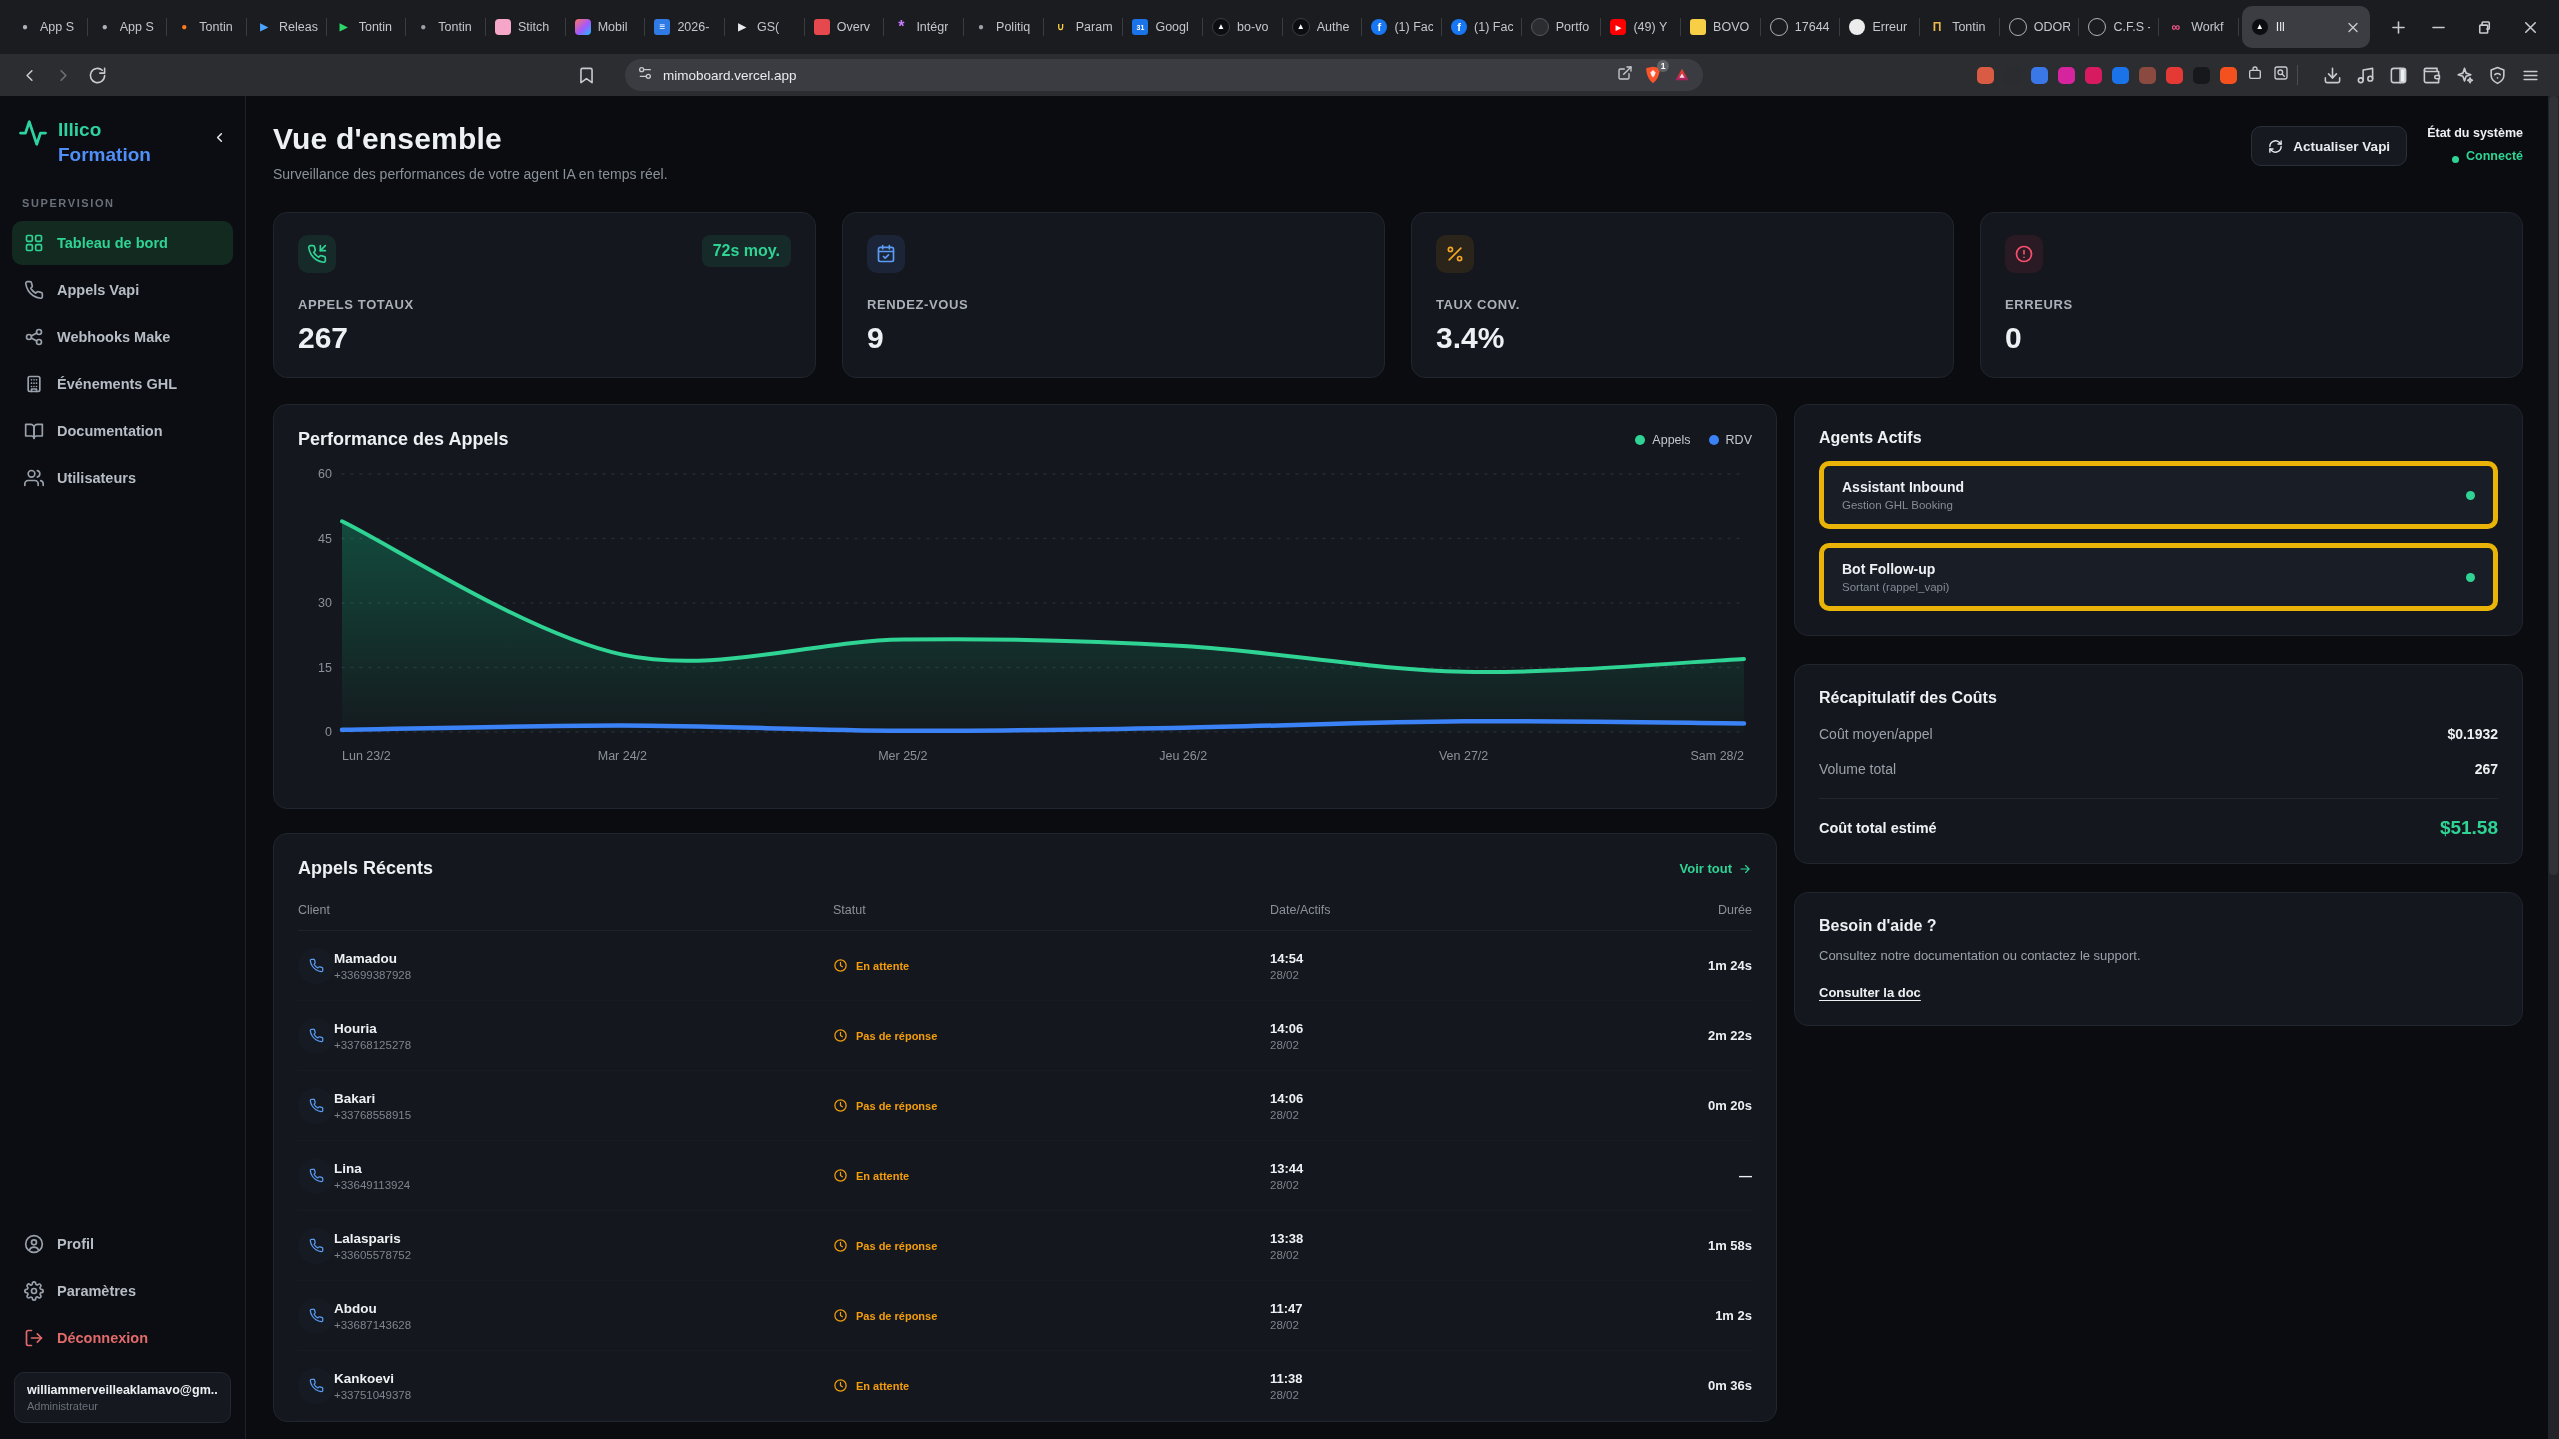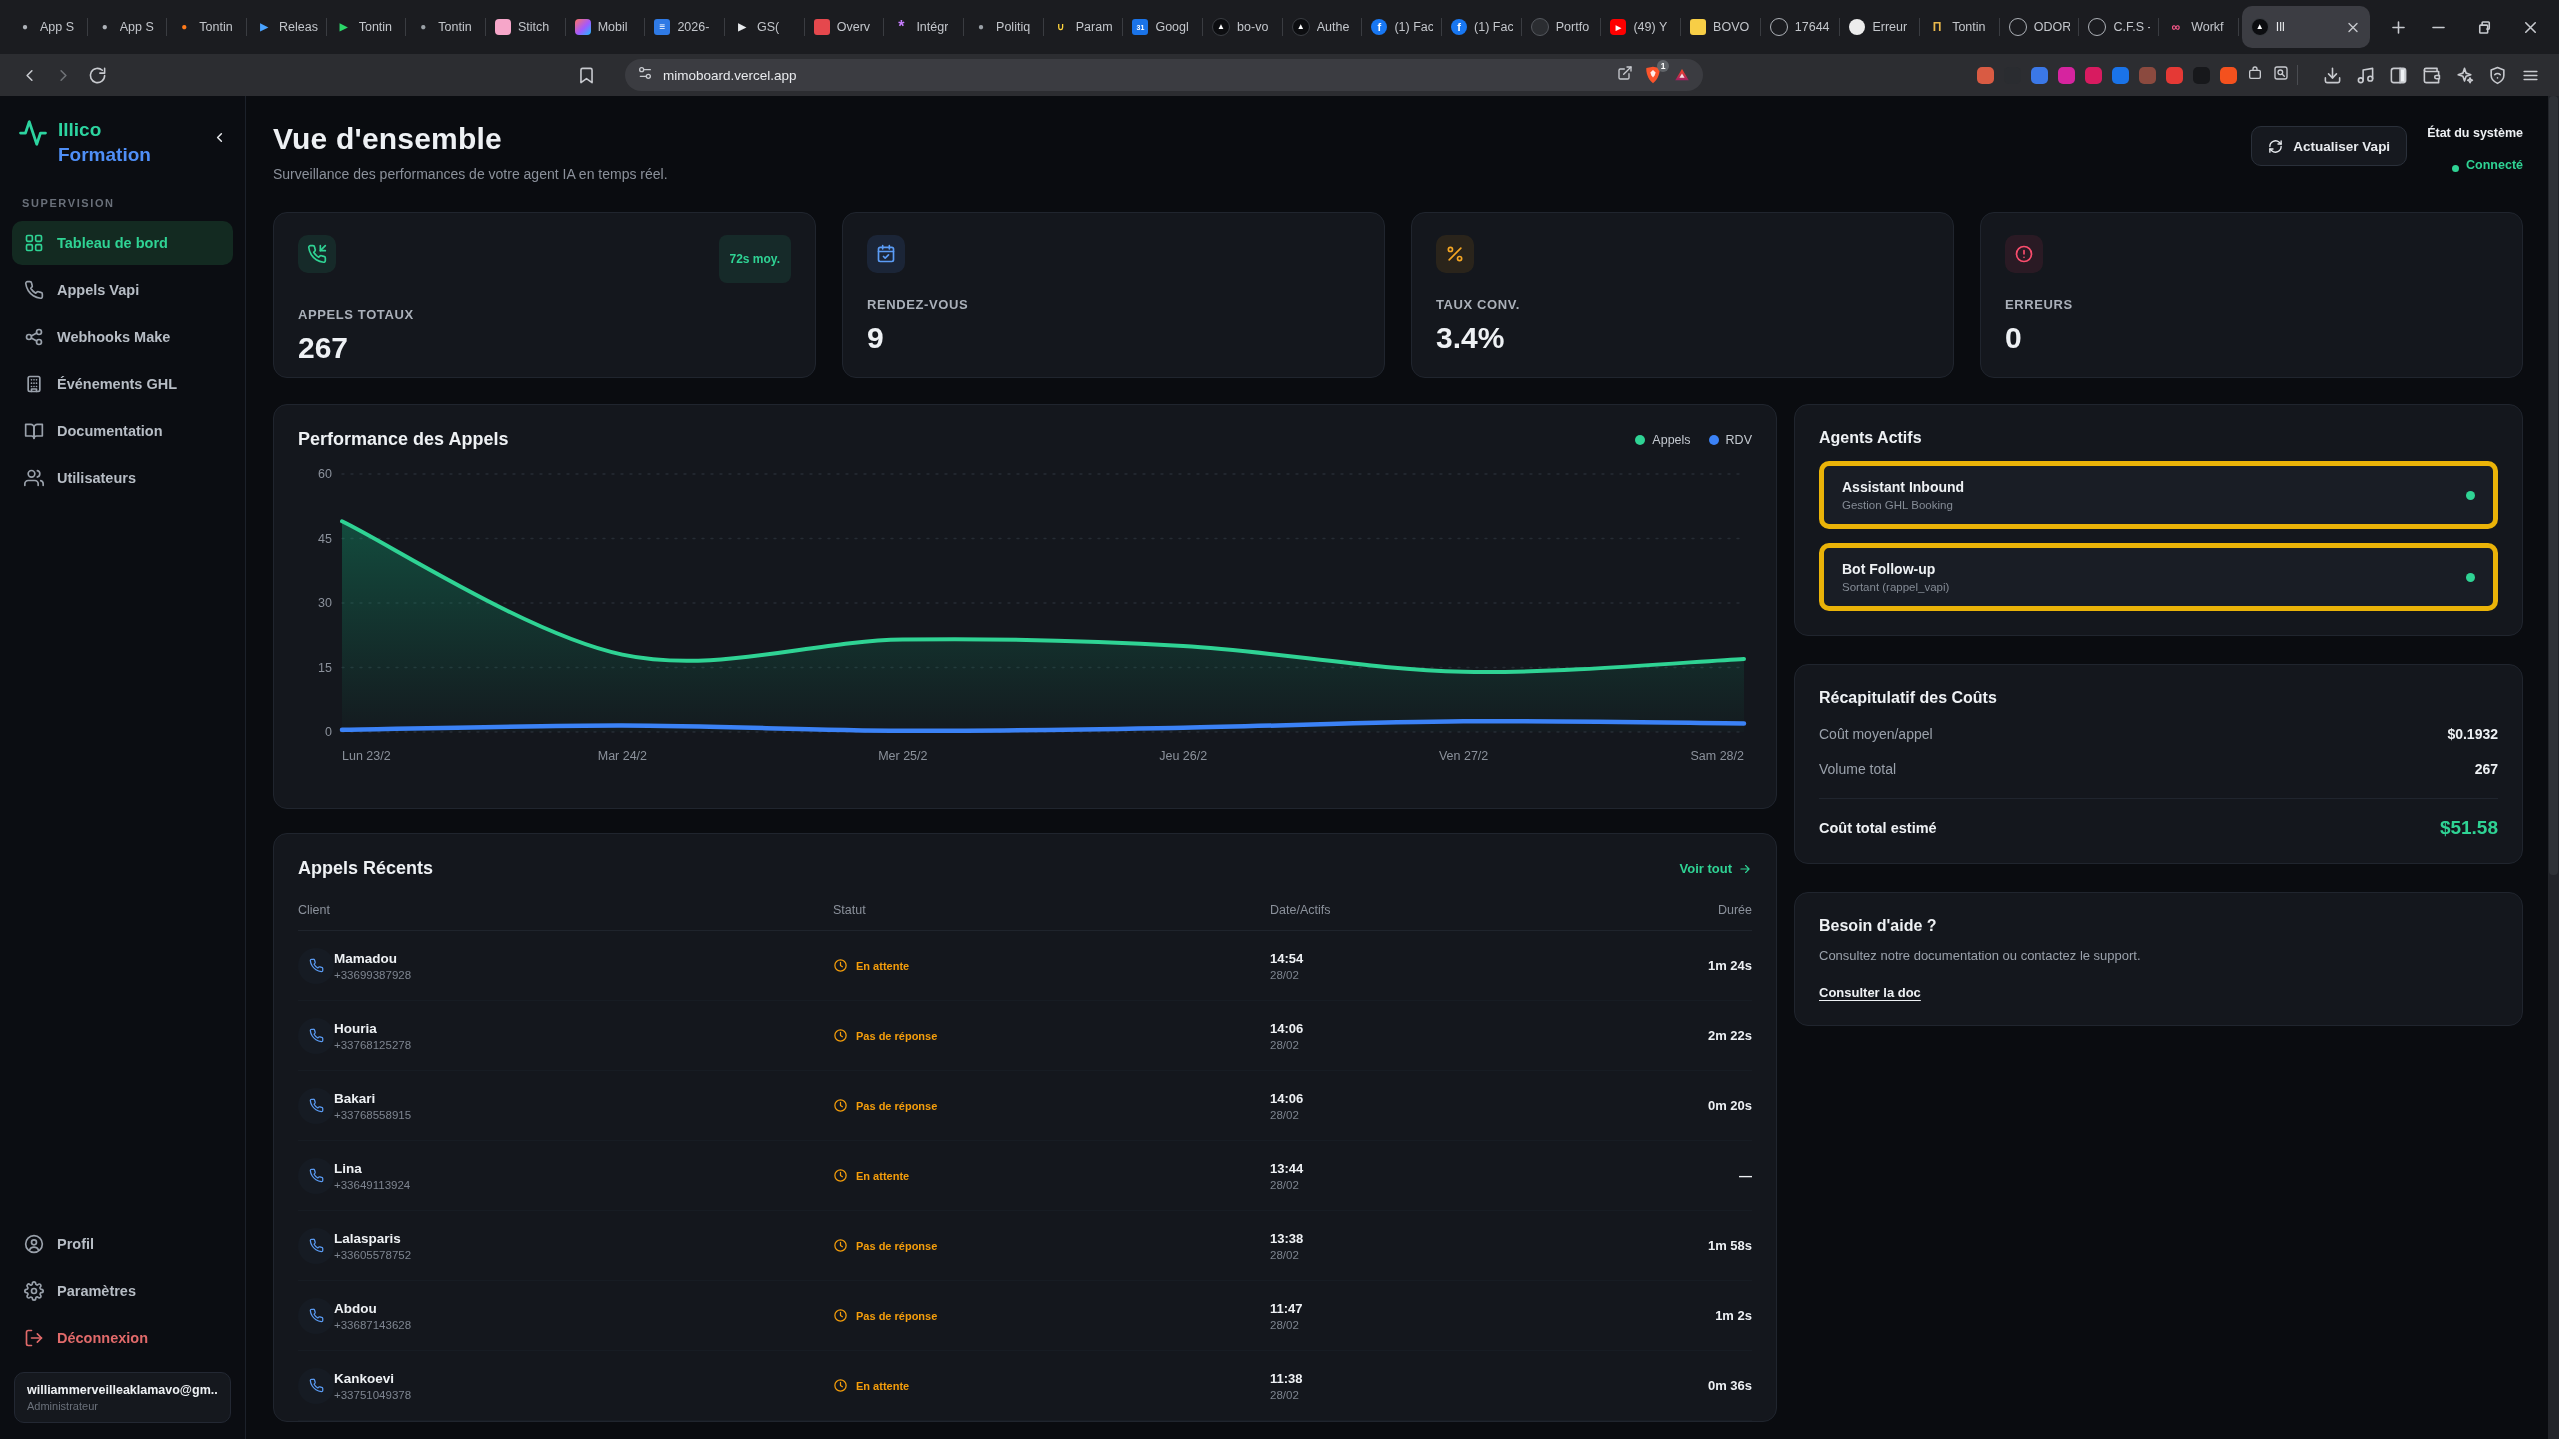"Connecté" .status-val { margin-top: 18px -> 9px }
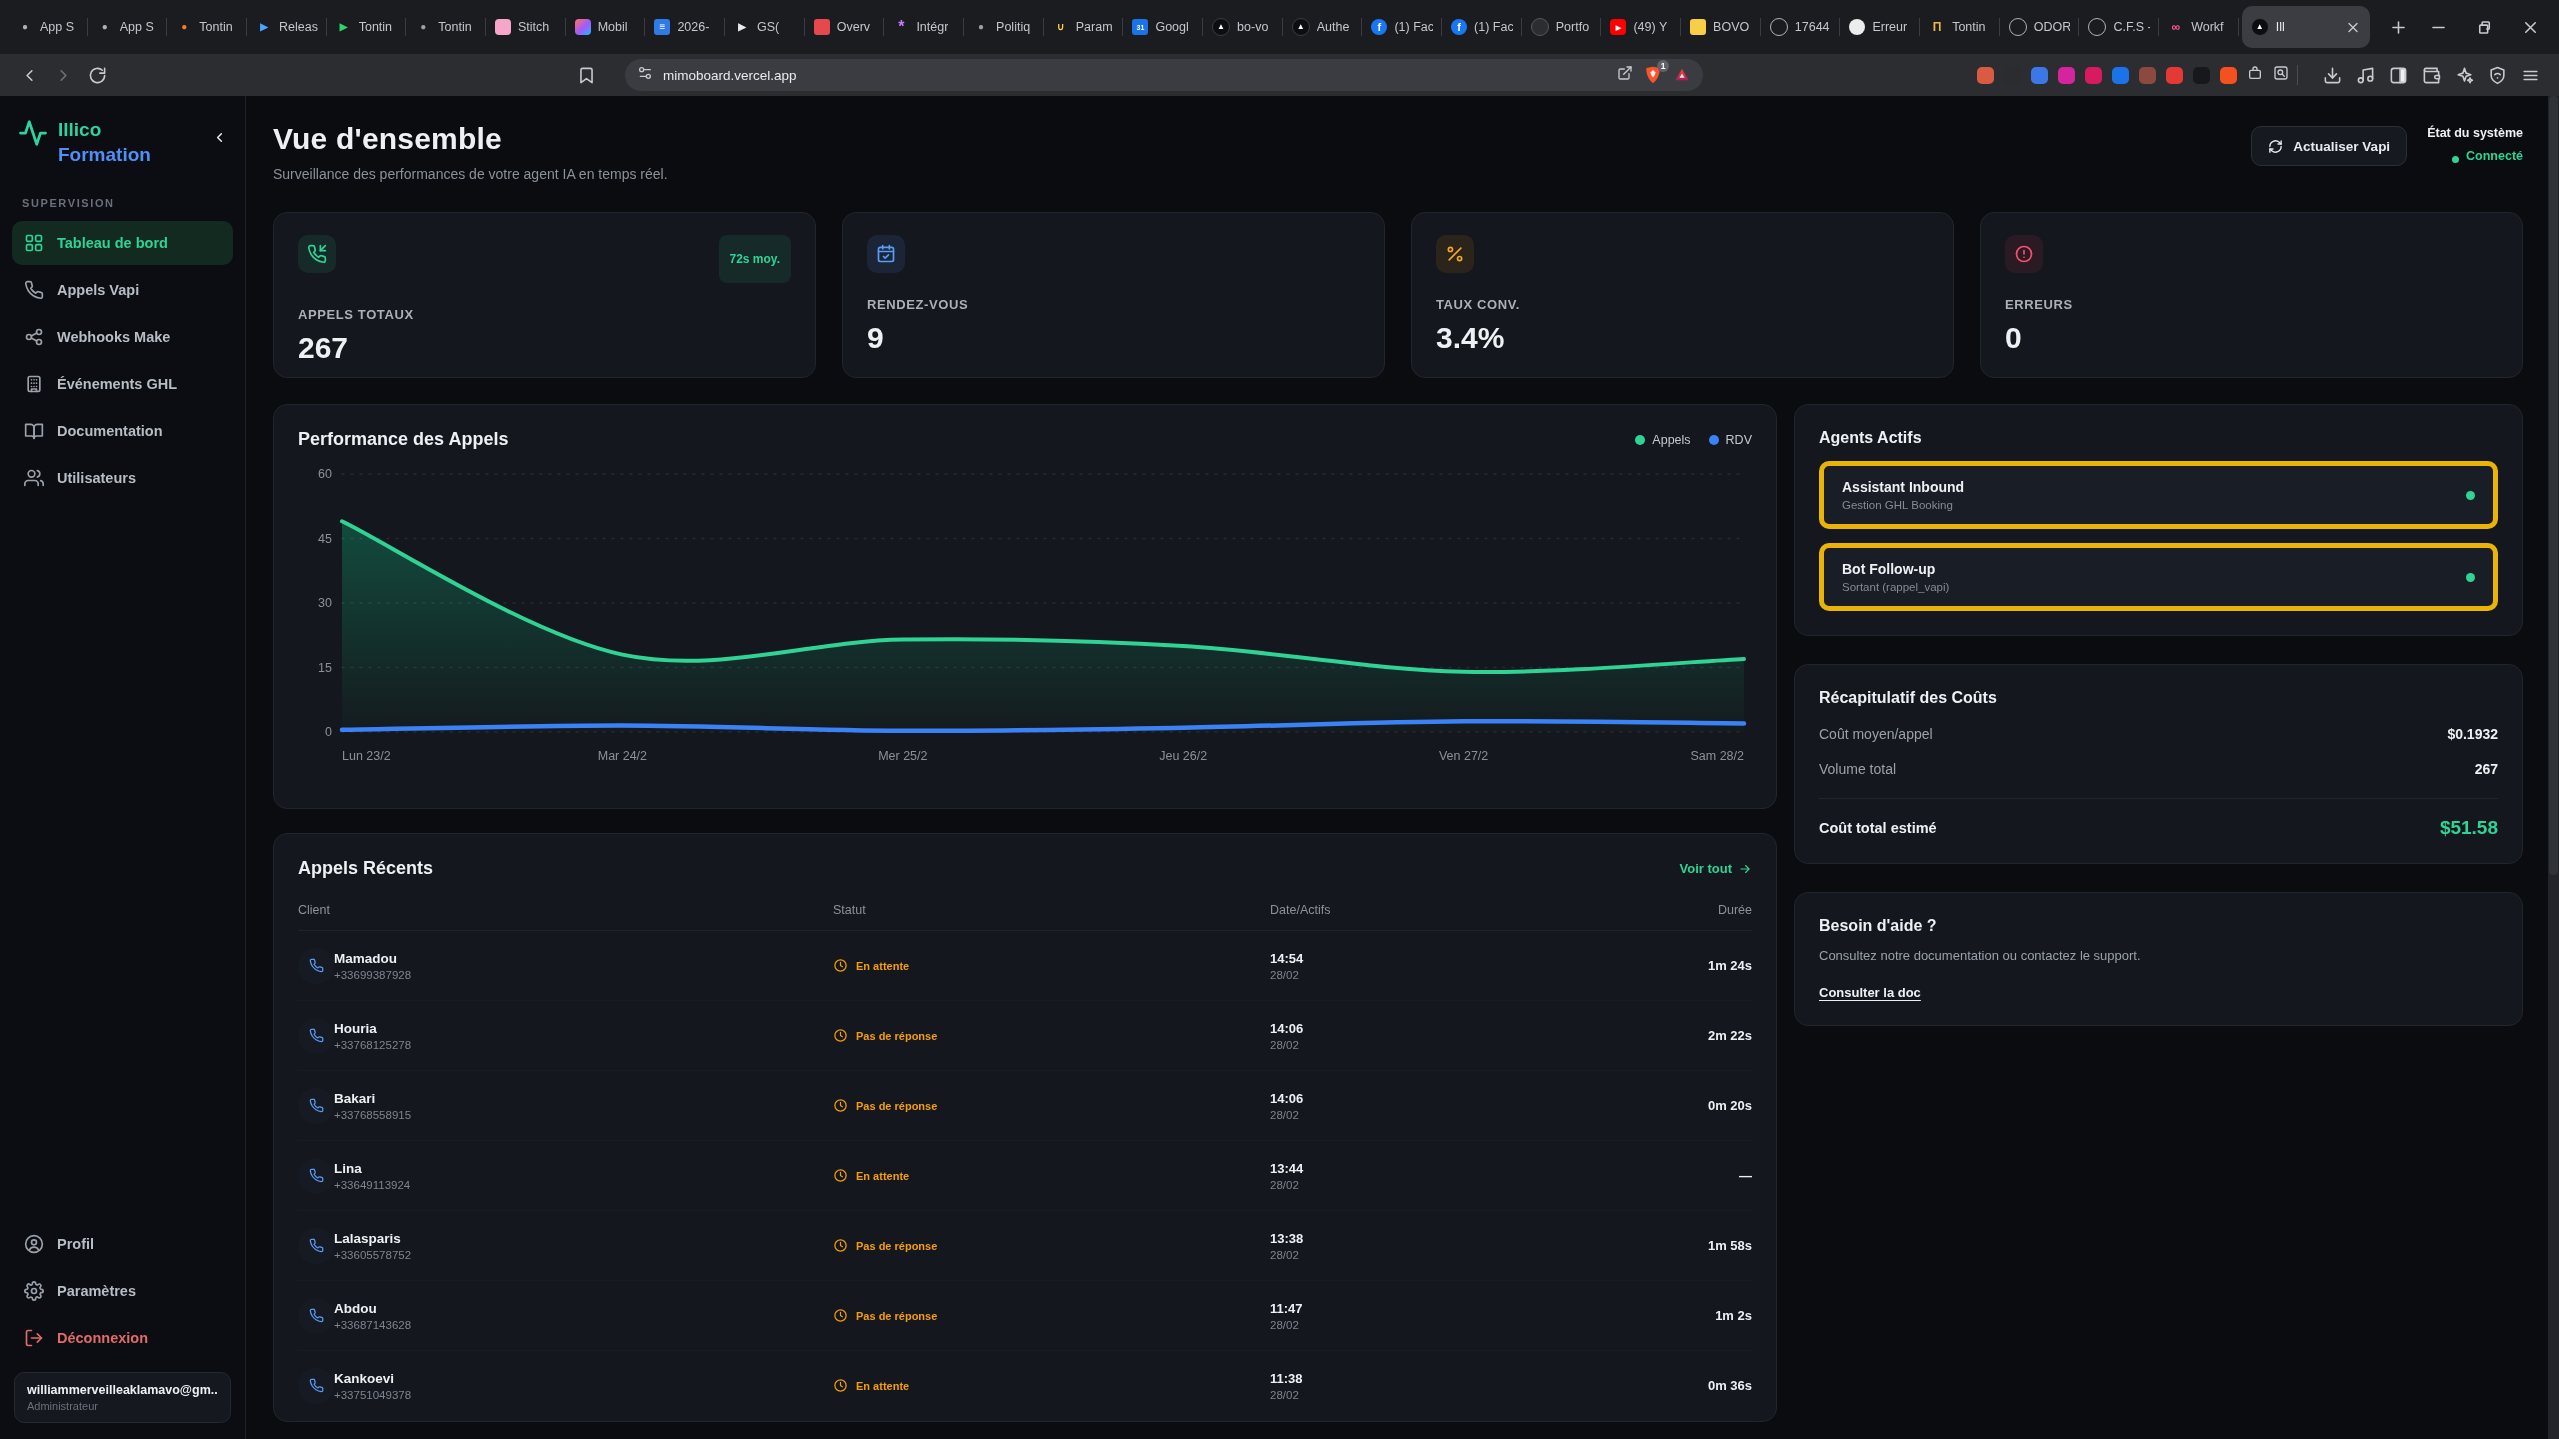"72s moy." .badge { font-size: 12px -> 16px; padding: 17px 11px -> 7px 11px }
